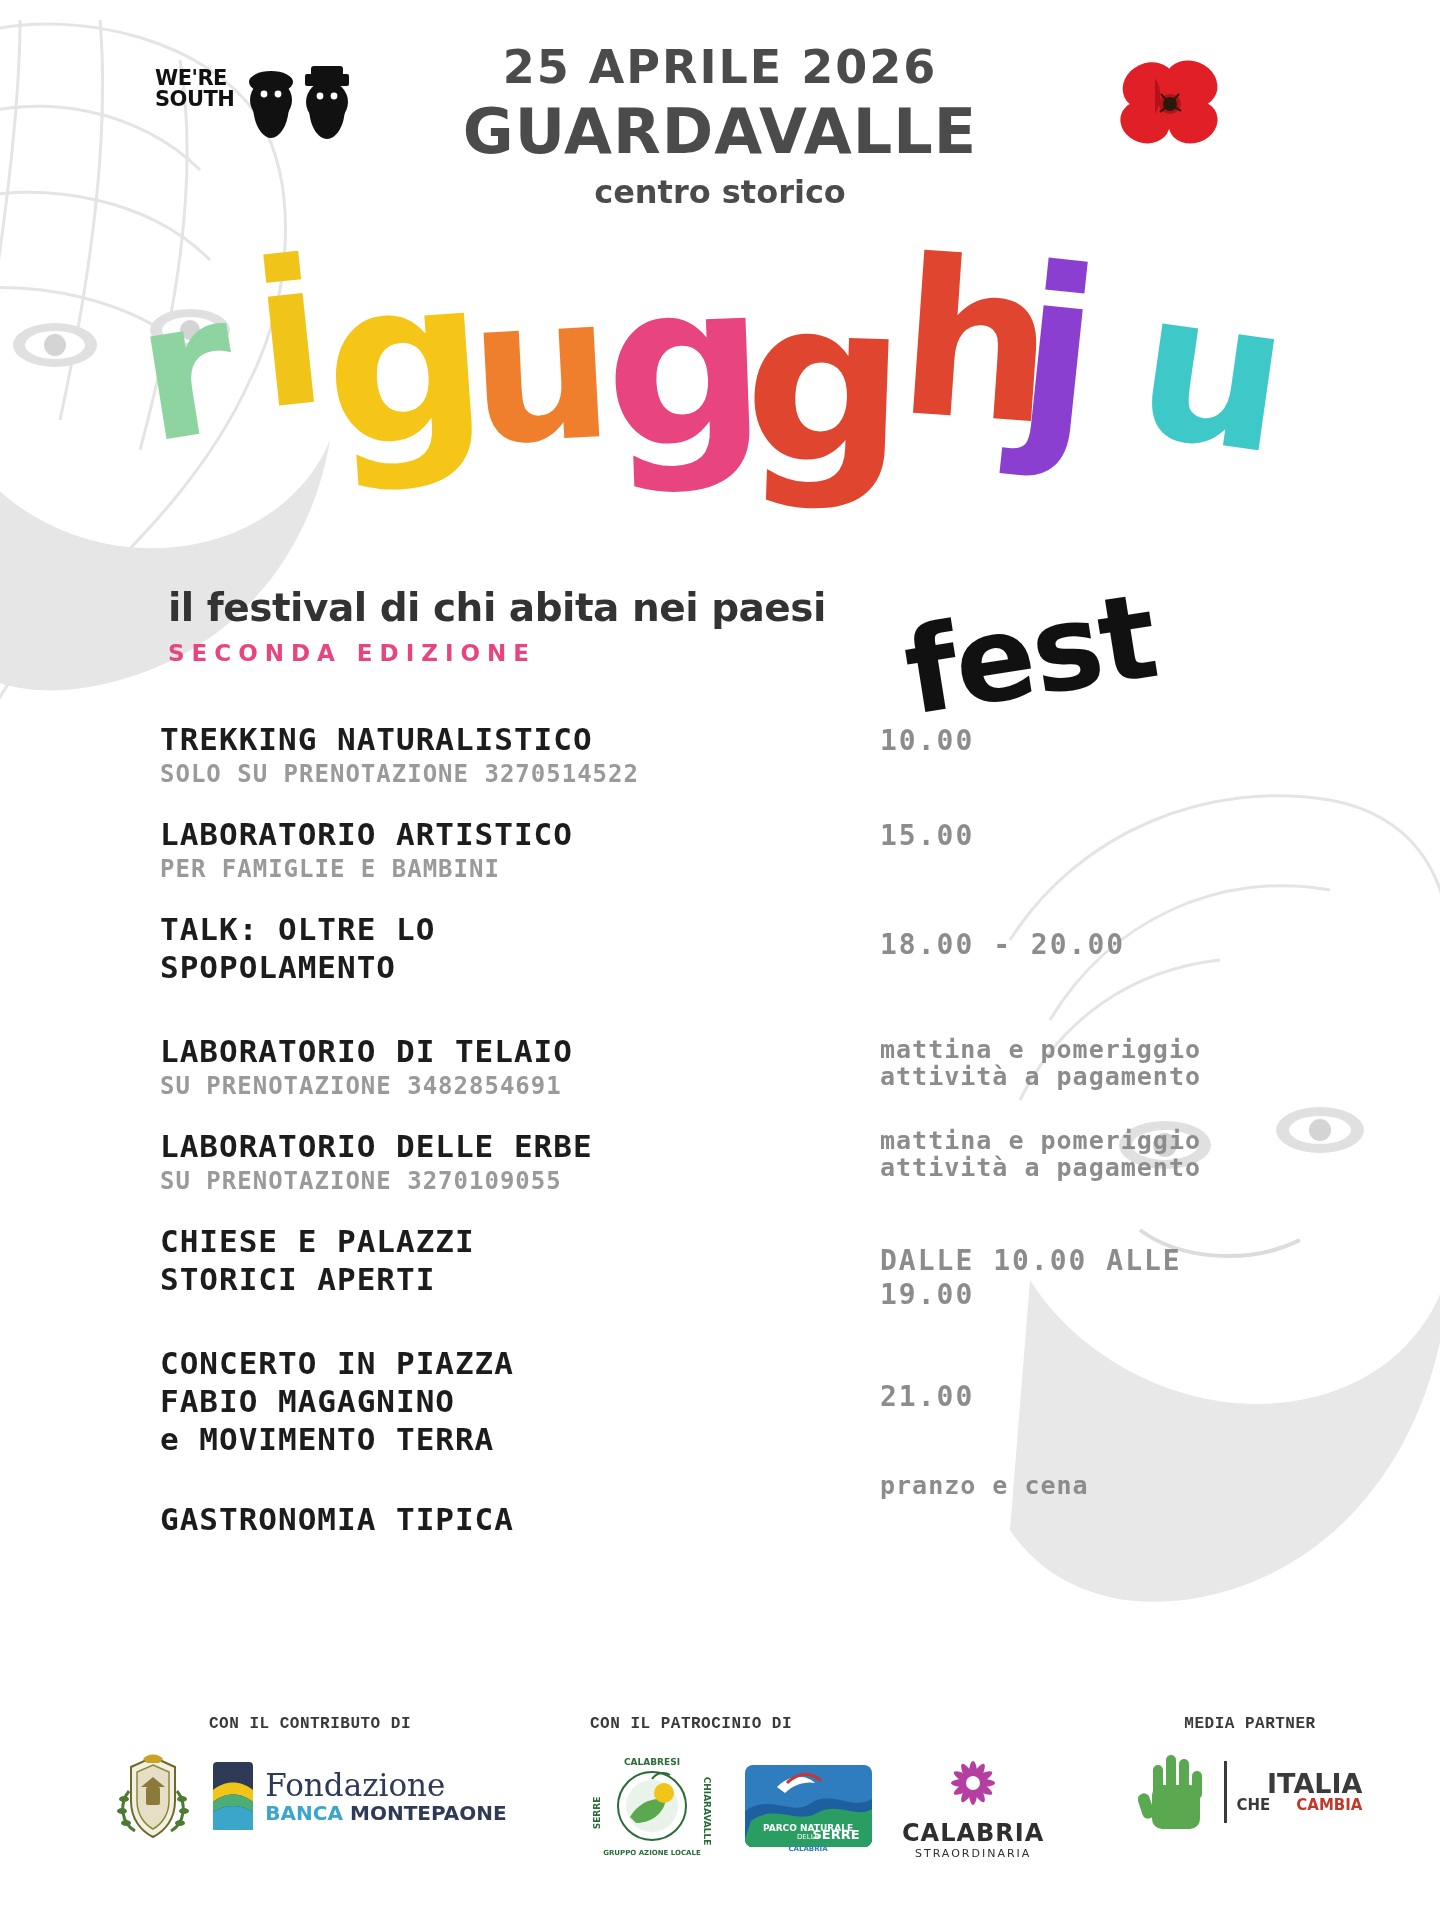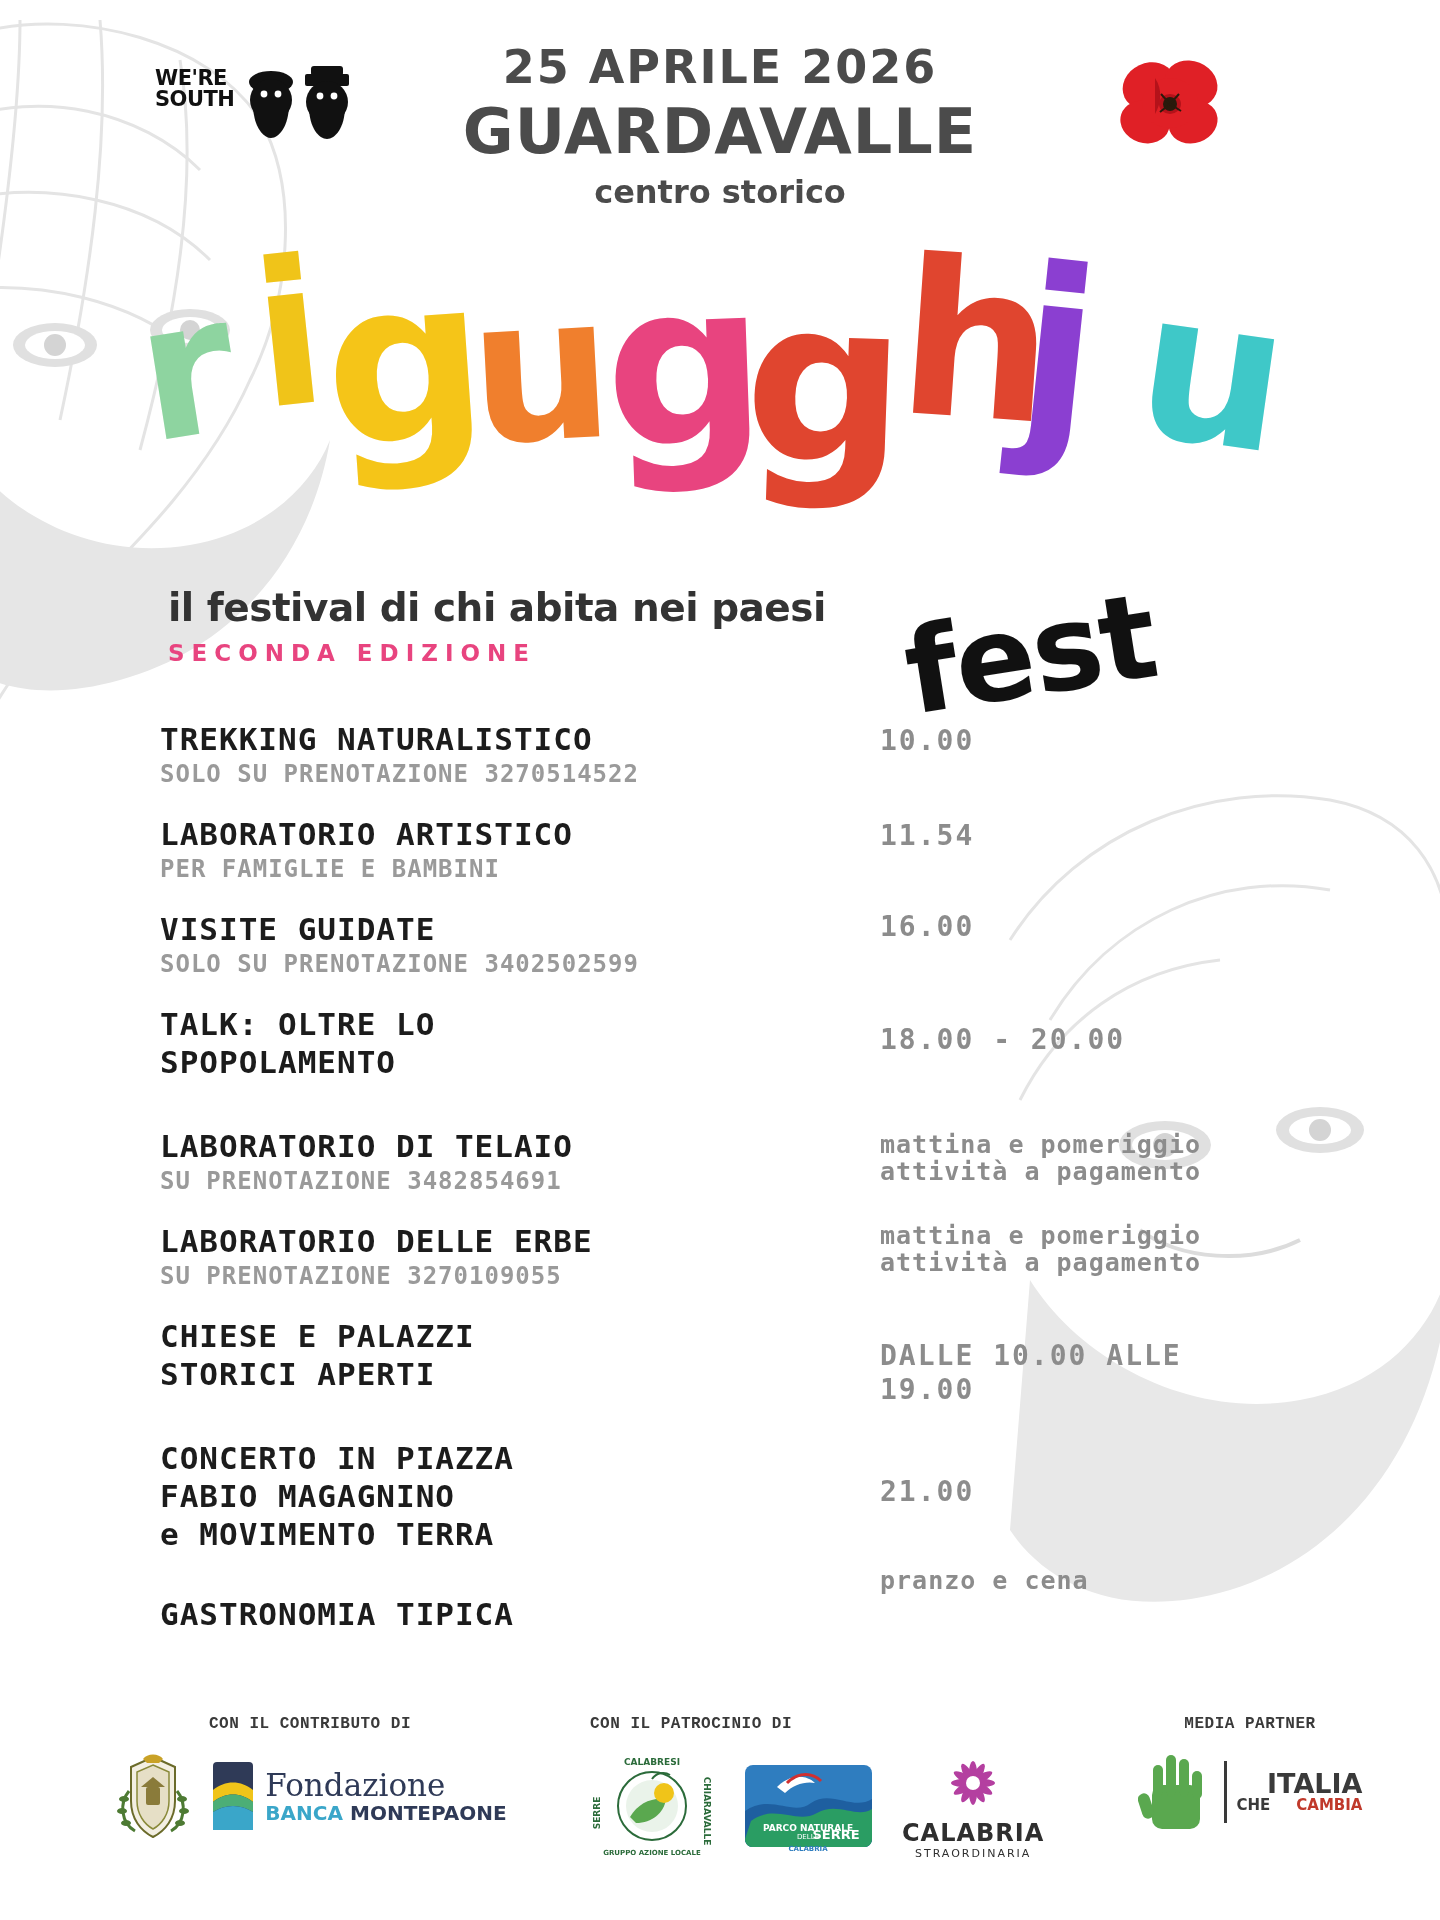"11.54" div.ev-time { text: 11.54 -> 15.00 }
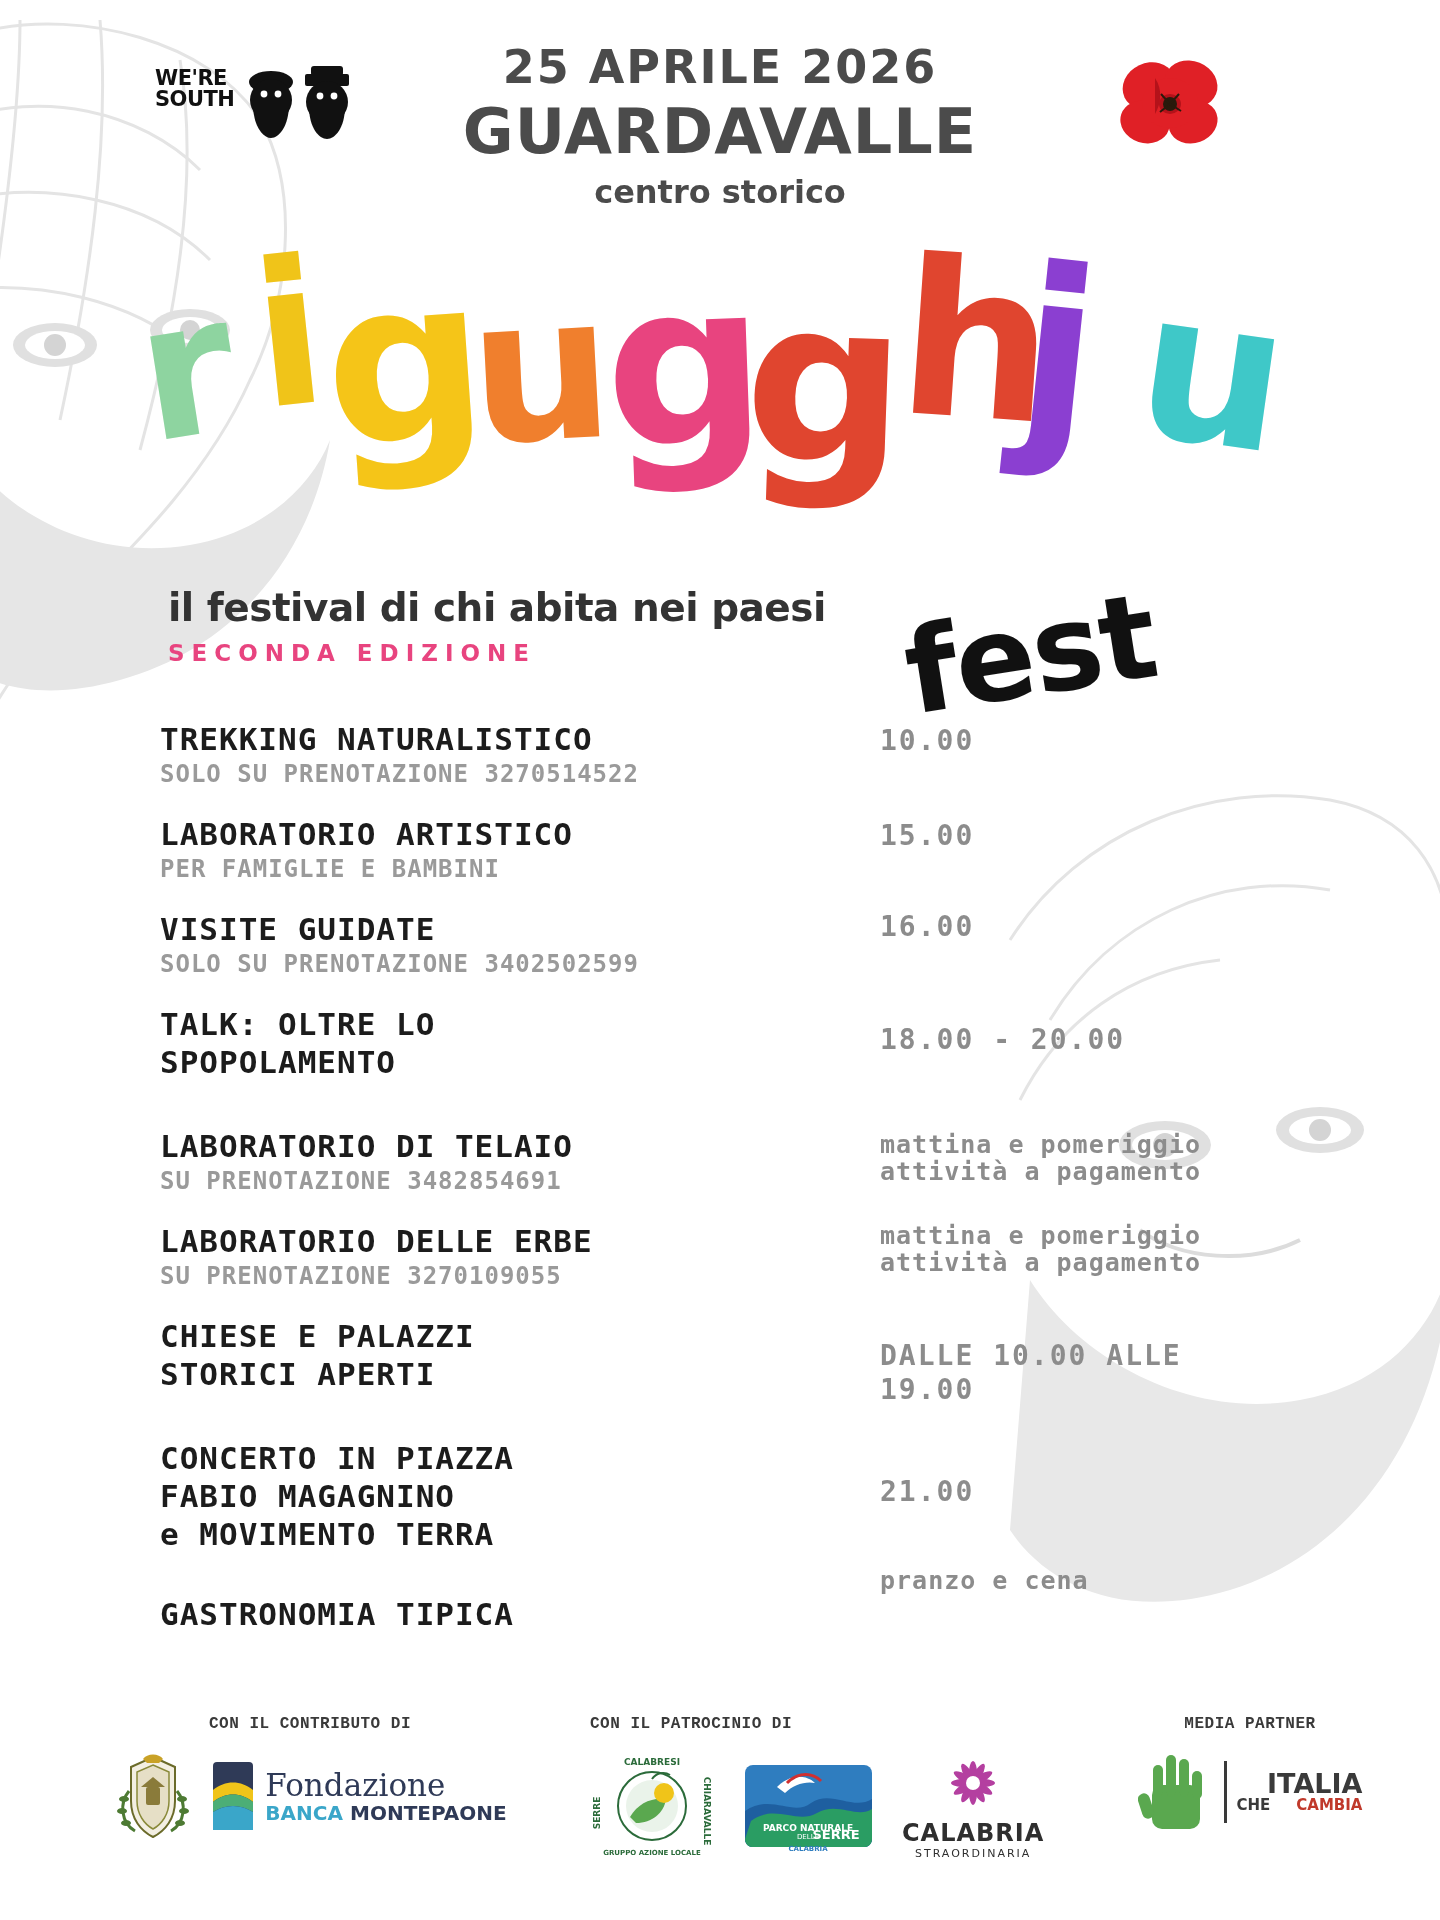"VISITE GUIDATE" div.row { html: <div> <div> <div>VISITE GUIDATE</div> <div>SOLO SU PRENOTAZIONE 3402502599</div> </div> <div>16.00</div> </div> -> none }
